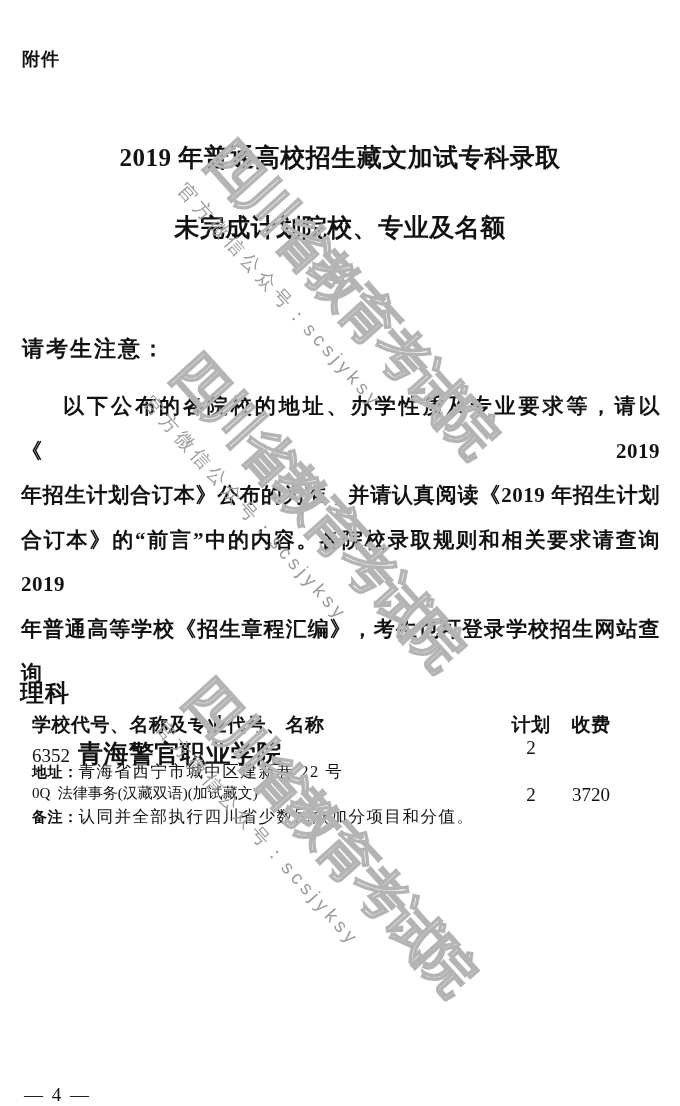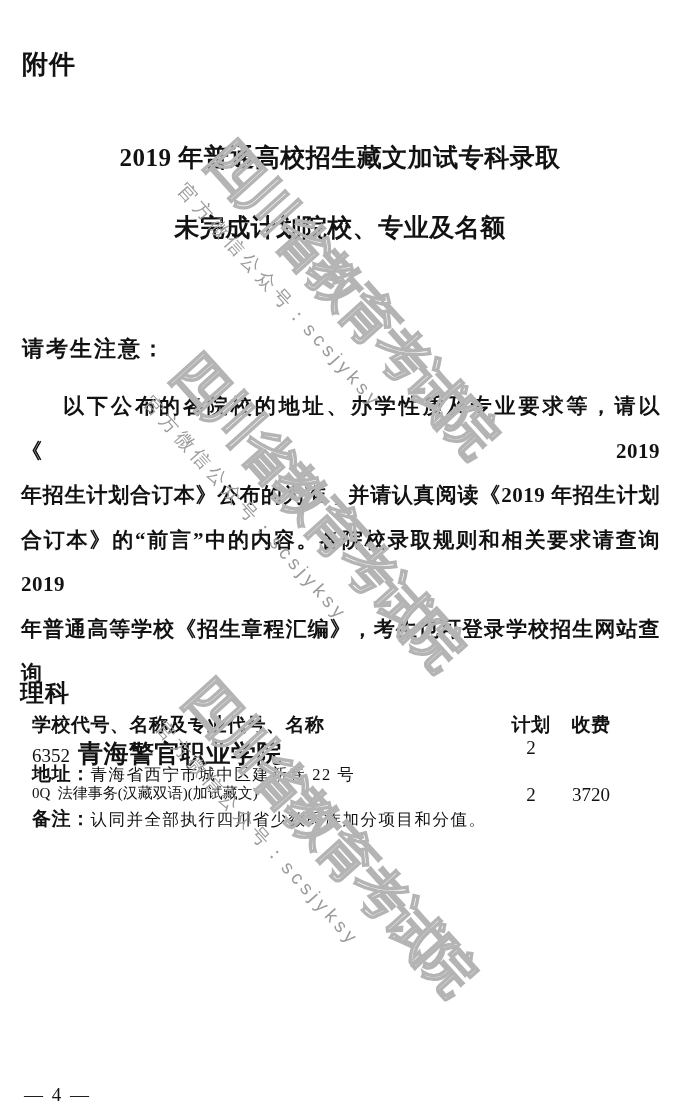"附件" .attachment { font-size: 26px -> 18px }
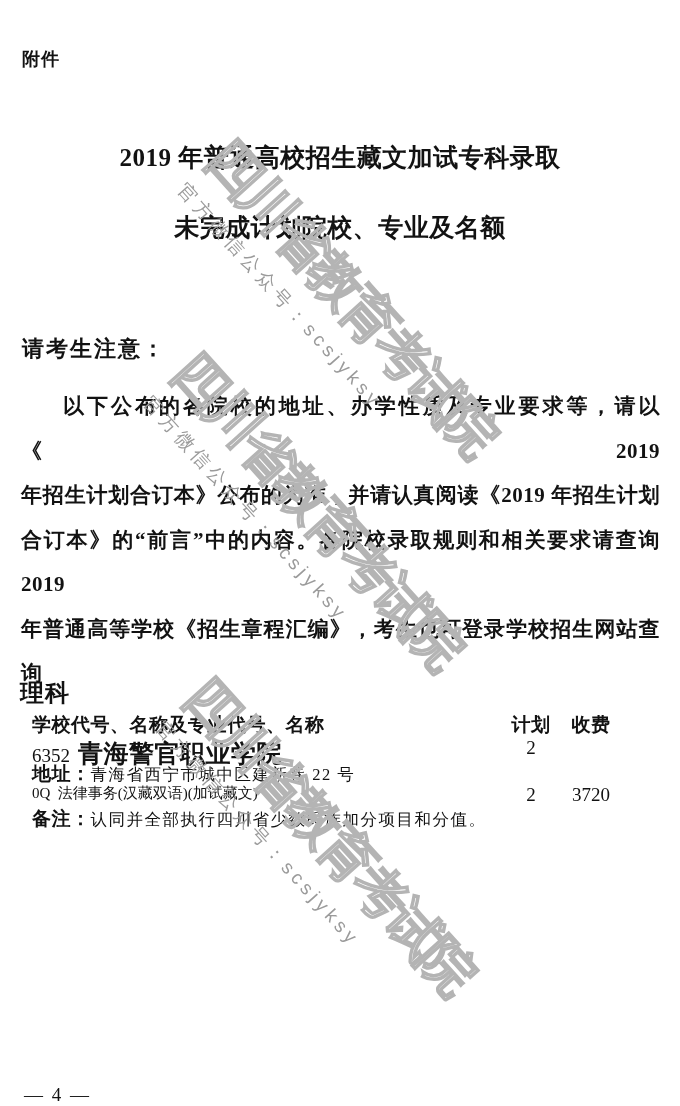"地址：" .label-sans { font-size: 19px -> 15px }
